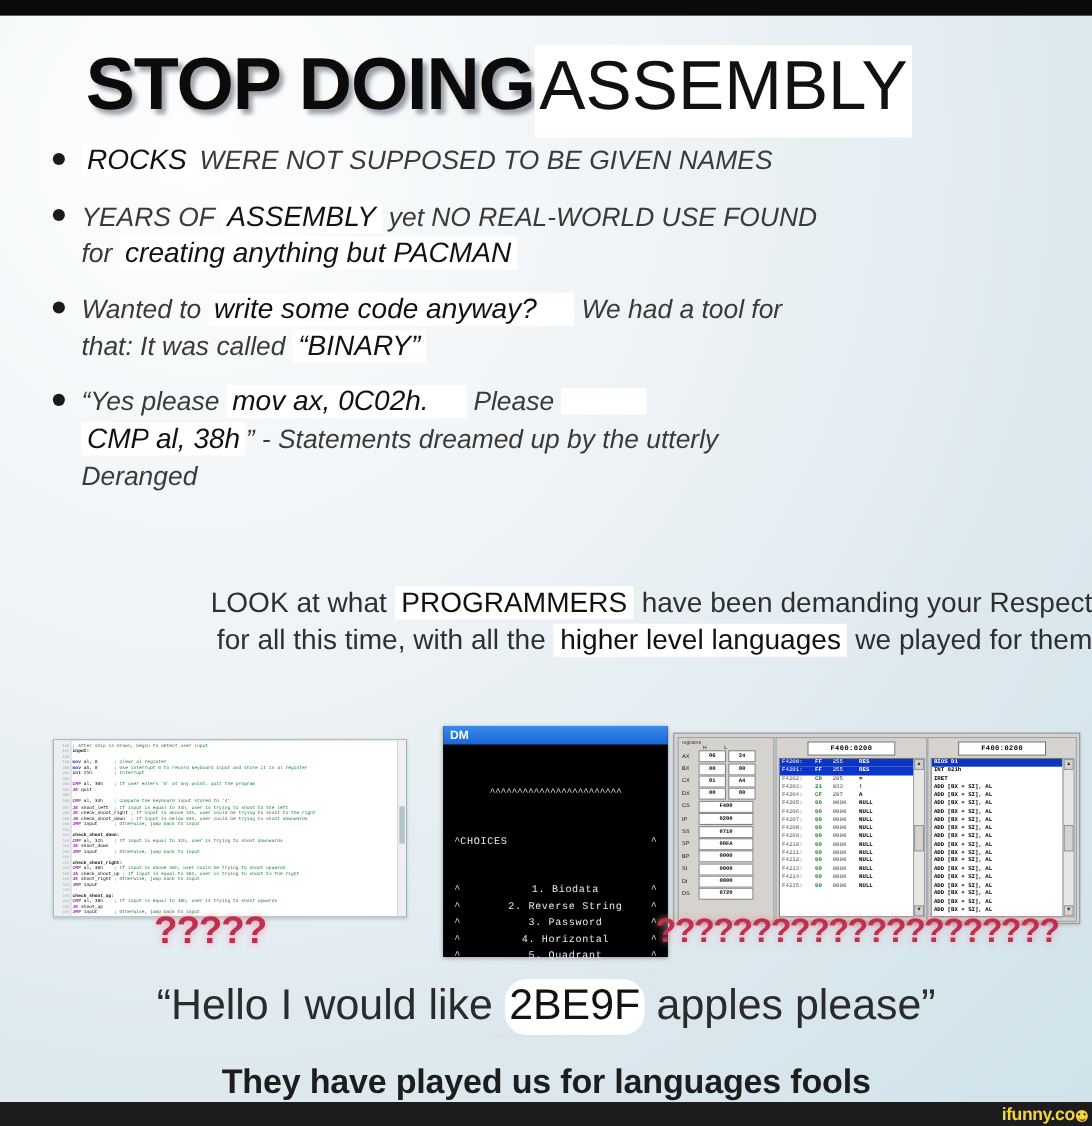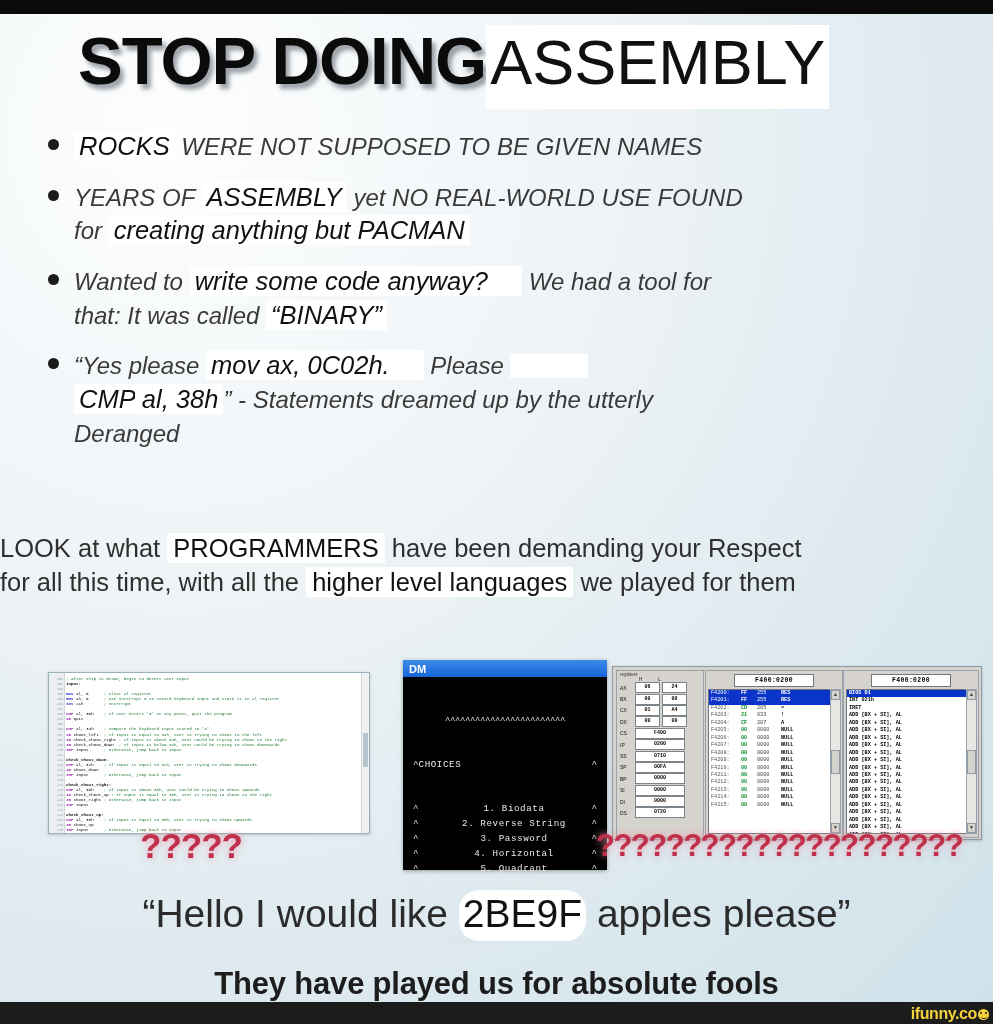"STOP DOINGASSEMBLY" .title { top: 8px -> 24px }
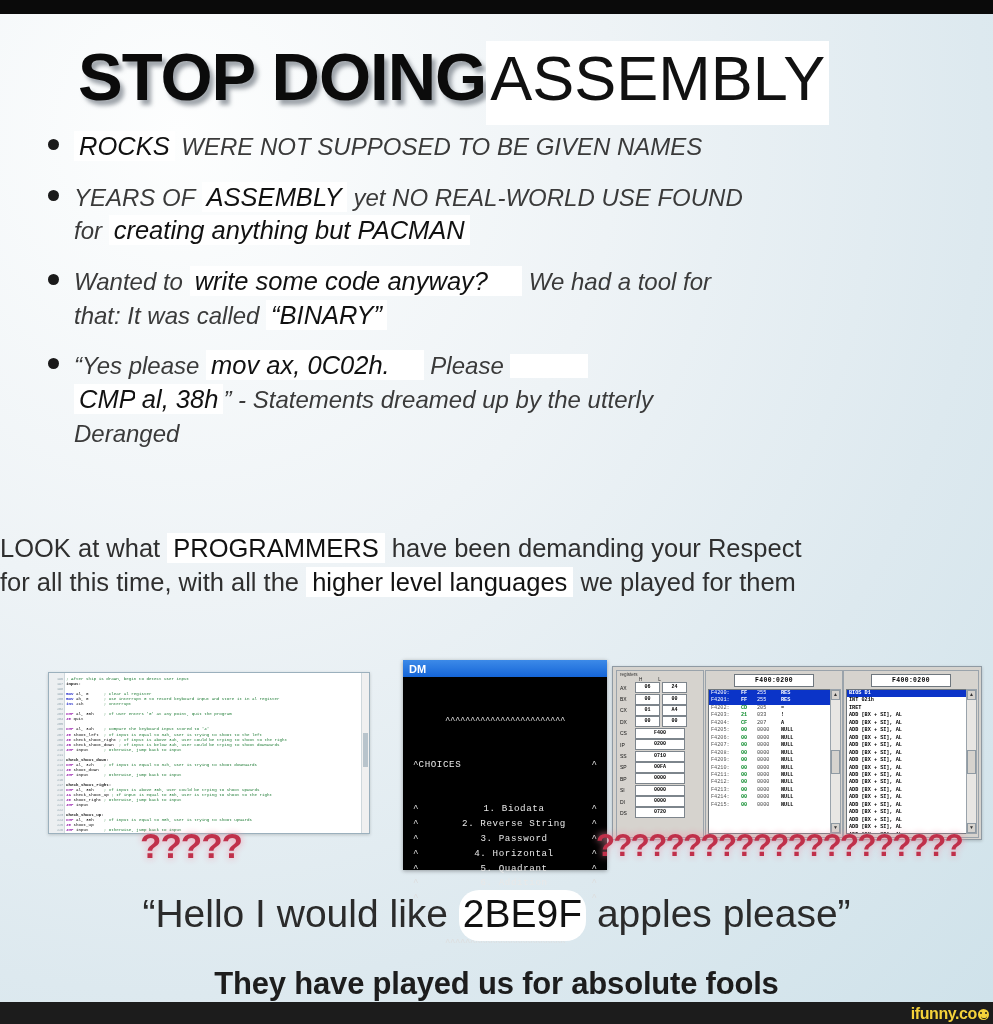"LOOK at what PROGRAMMERS have" .look { text-align: left -> right }
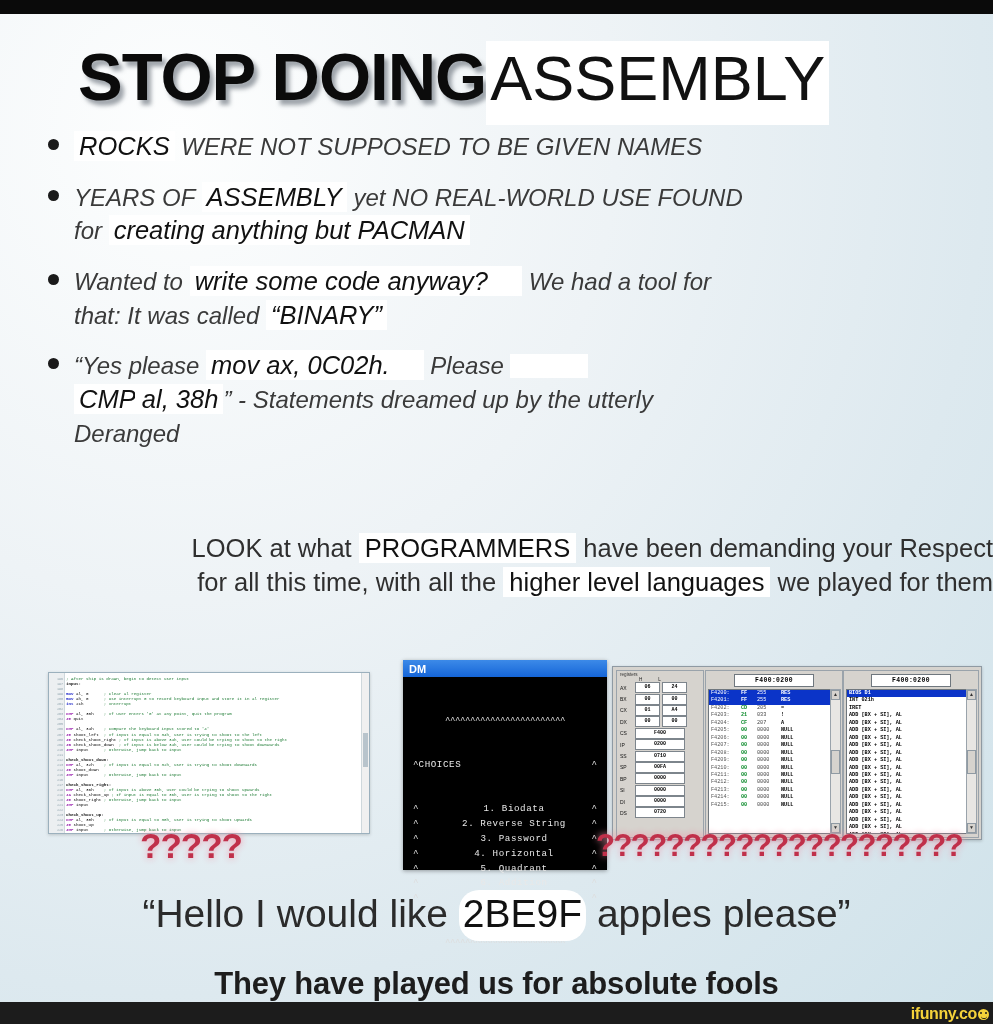"They have played us for" div.fools { text: absolute -> languages }
